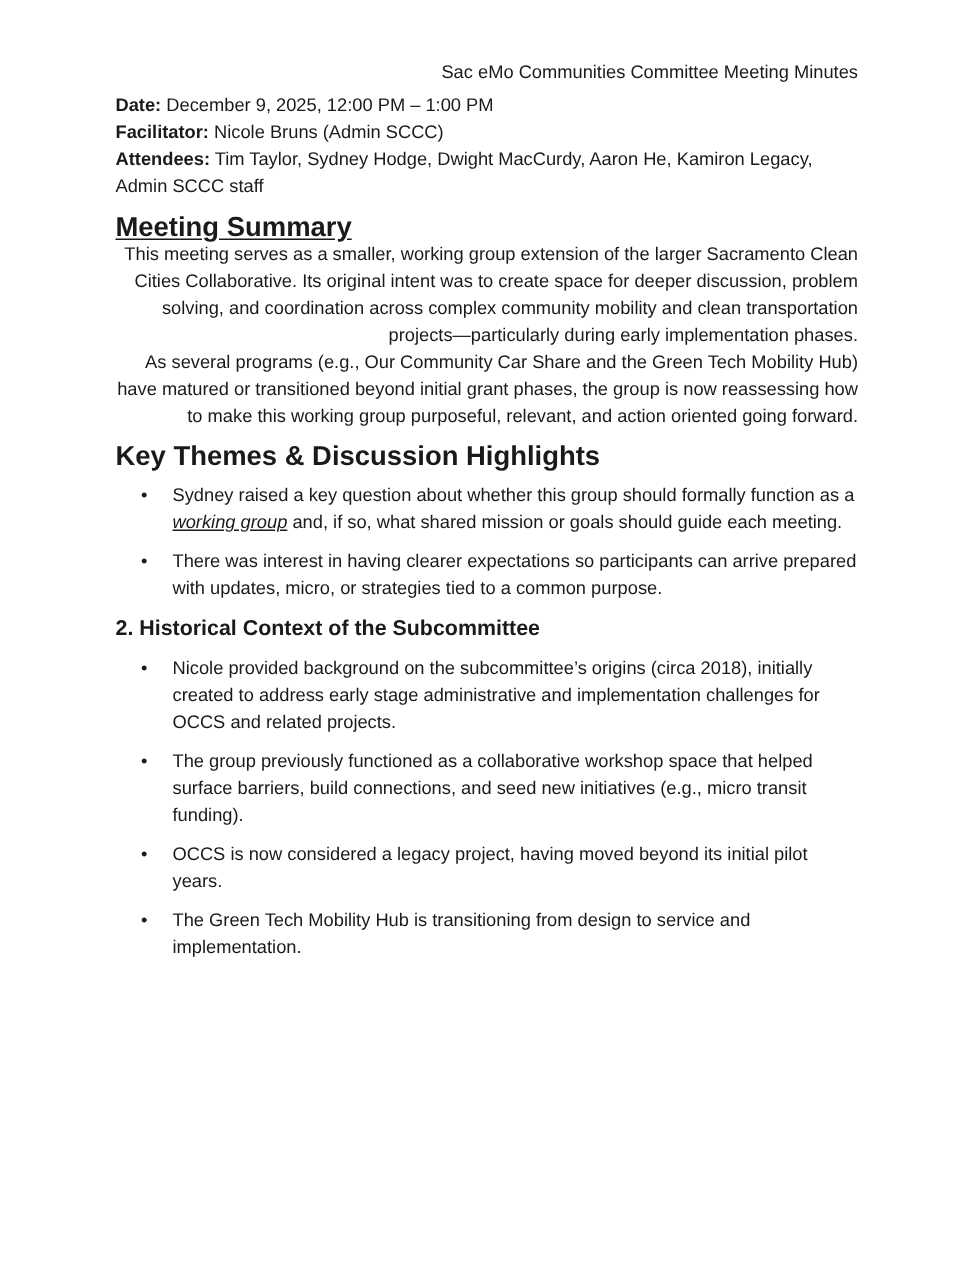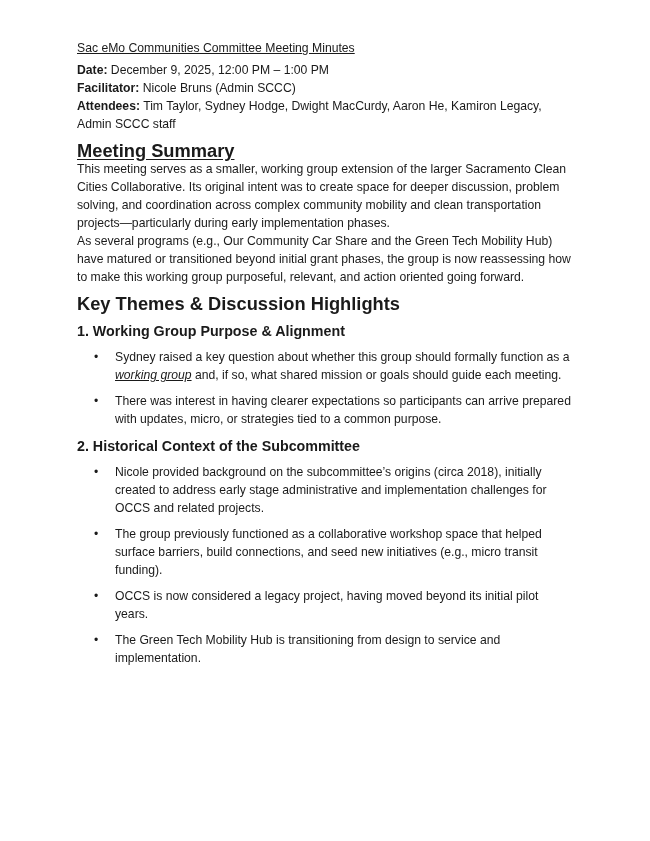"Sac eMo Communities Committee Meeting" .doc-title { text-align: left -> right; text-decoration: underline -> none }
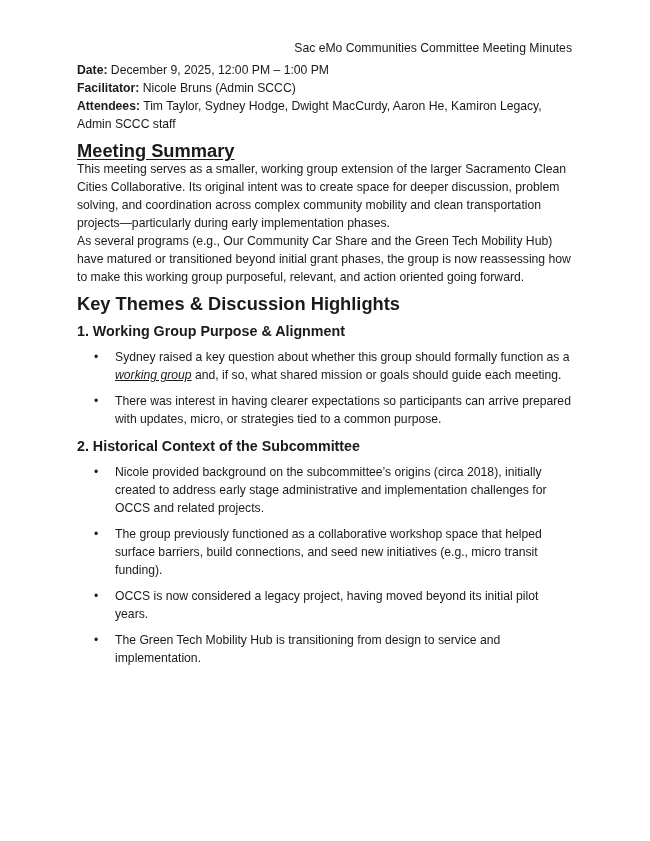"This meeting serves as a" .mt-8 { text-align: none -> right }
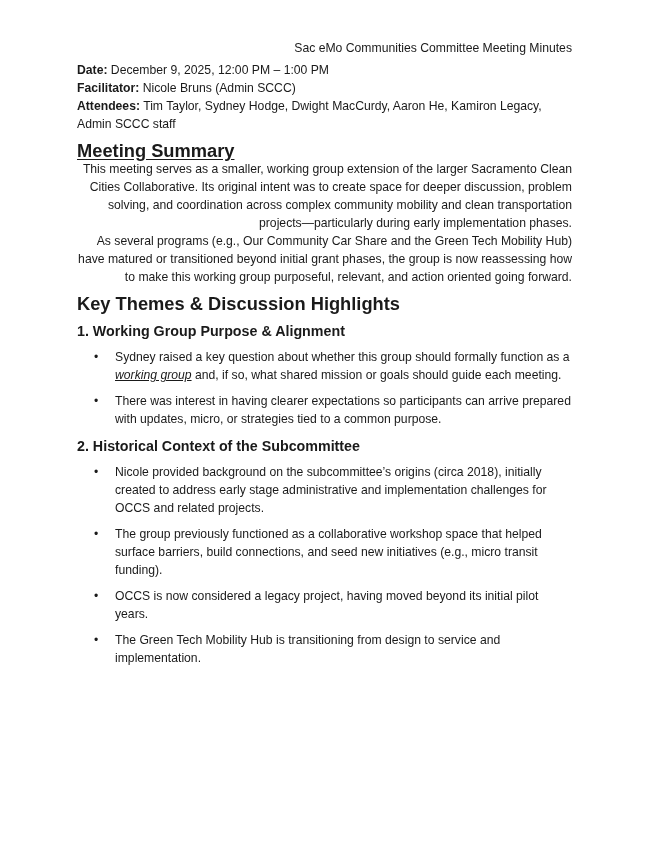"1. Working Group Purpose &" h3.section-heading { html: <h3>1. Working Group Purpose &amp; Alignment</h3> -> none }
